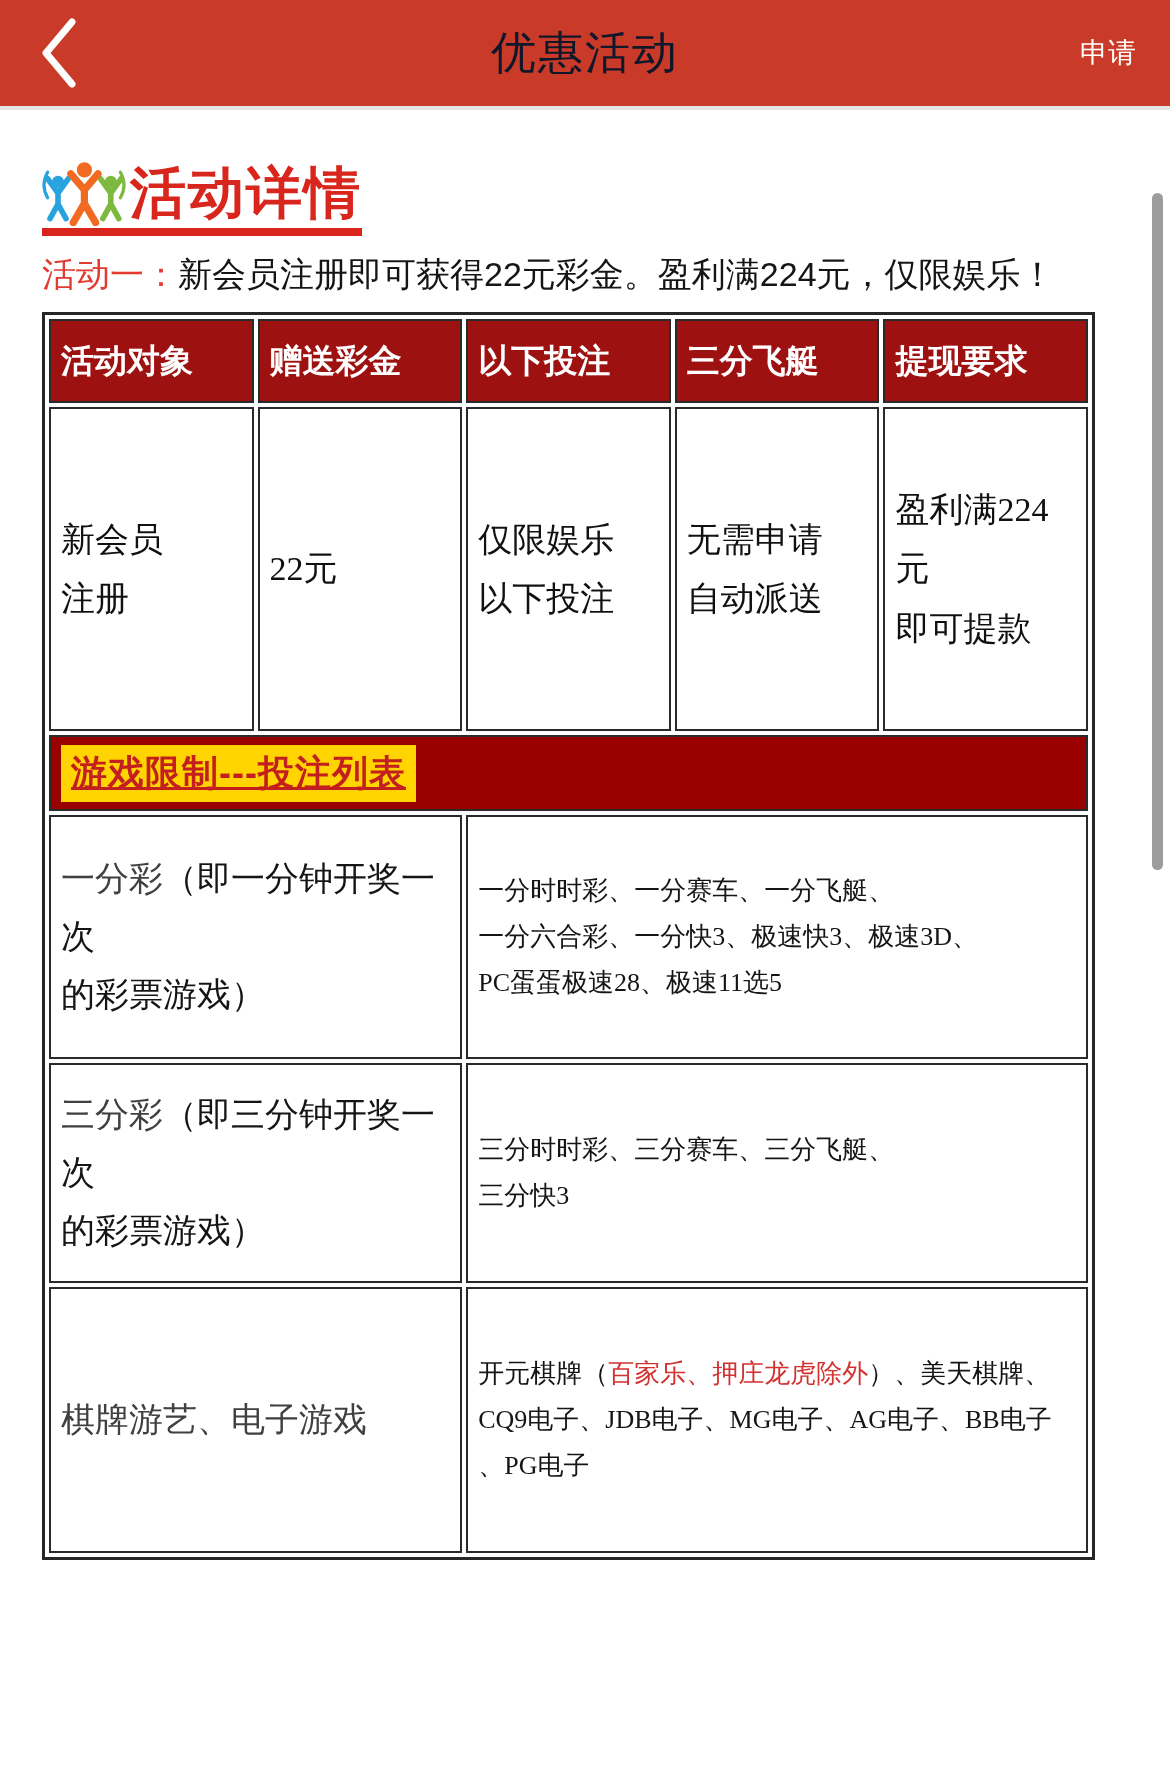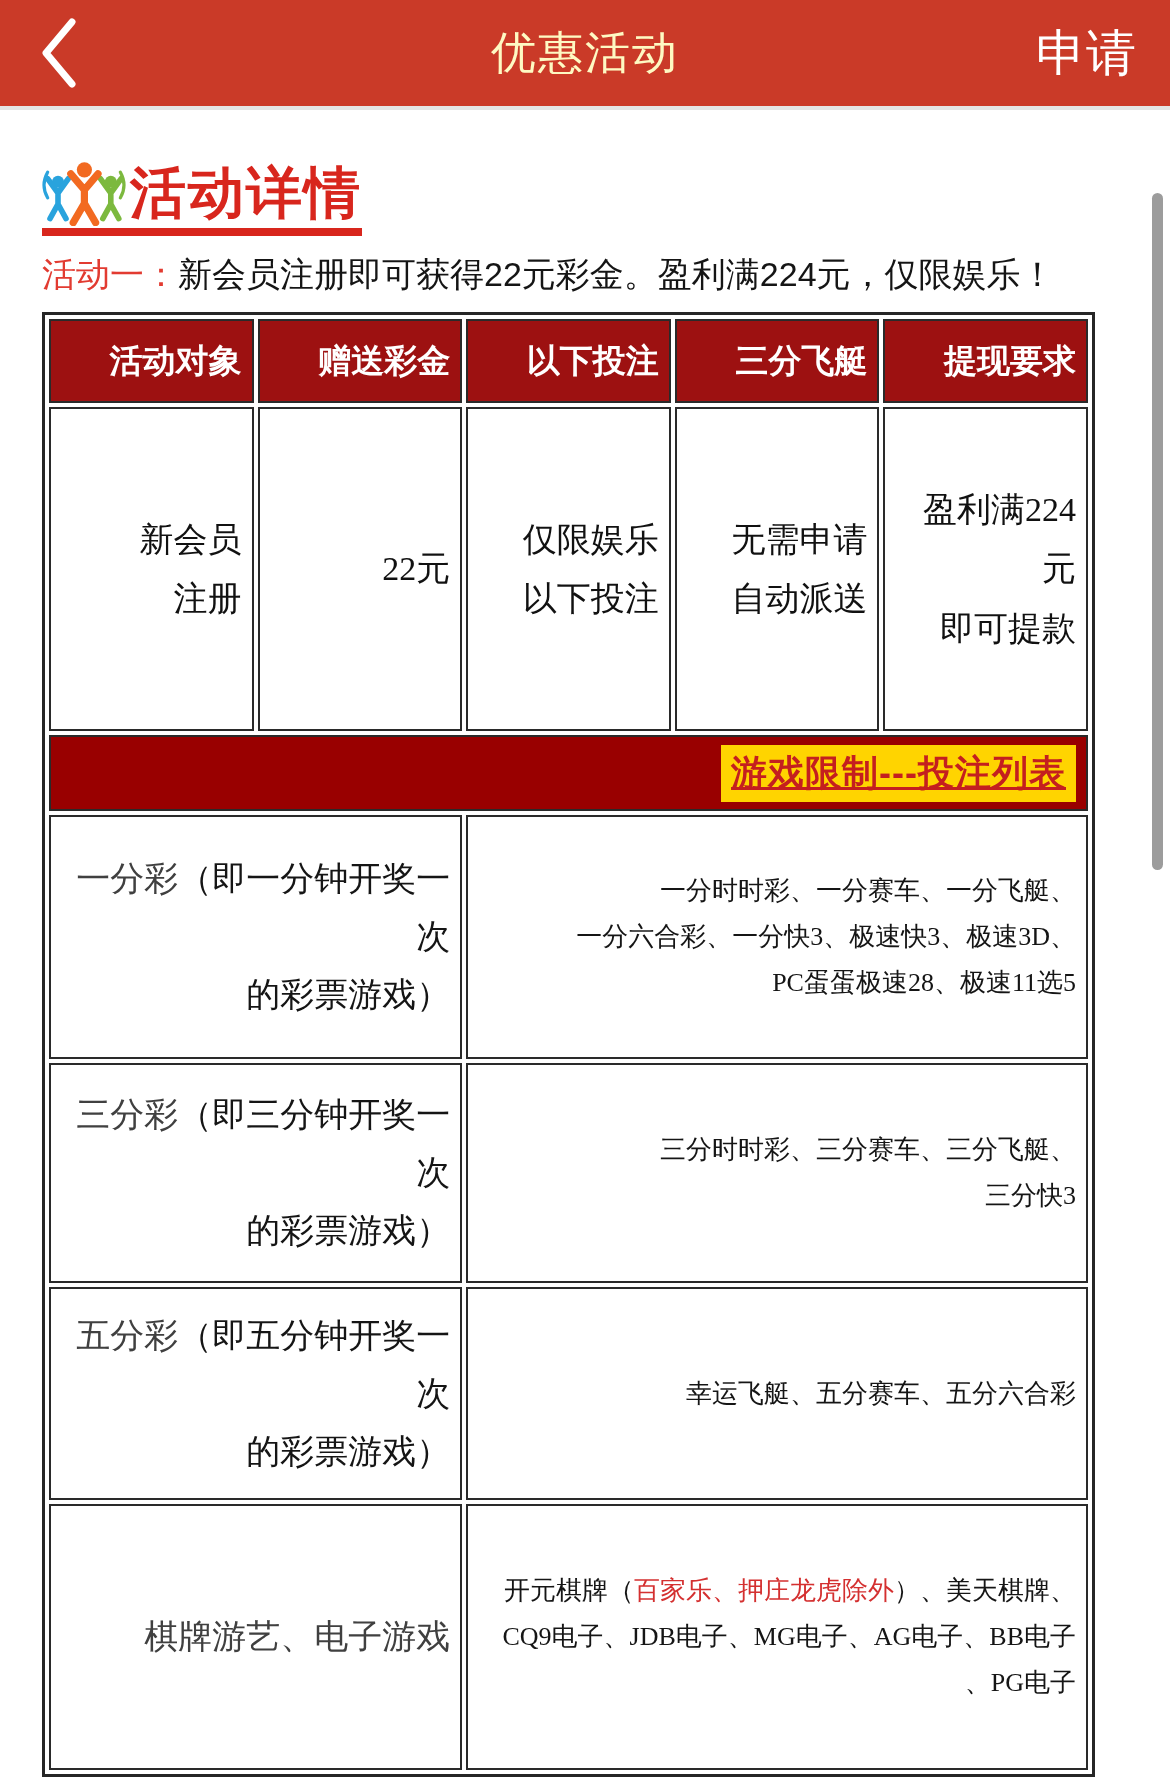"优惠活动" .topbar .title { color: #fef9c3 -> #0f172a }
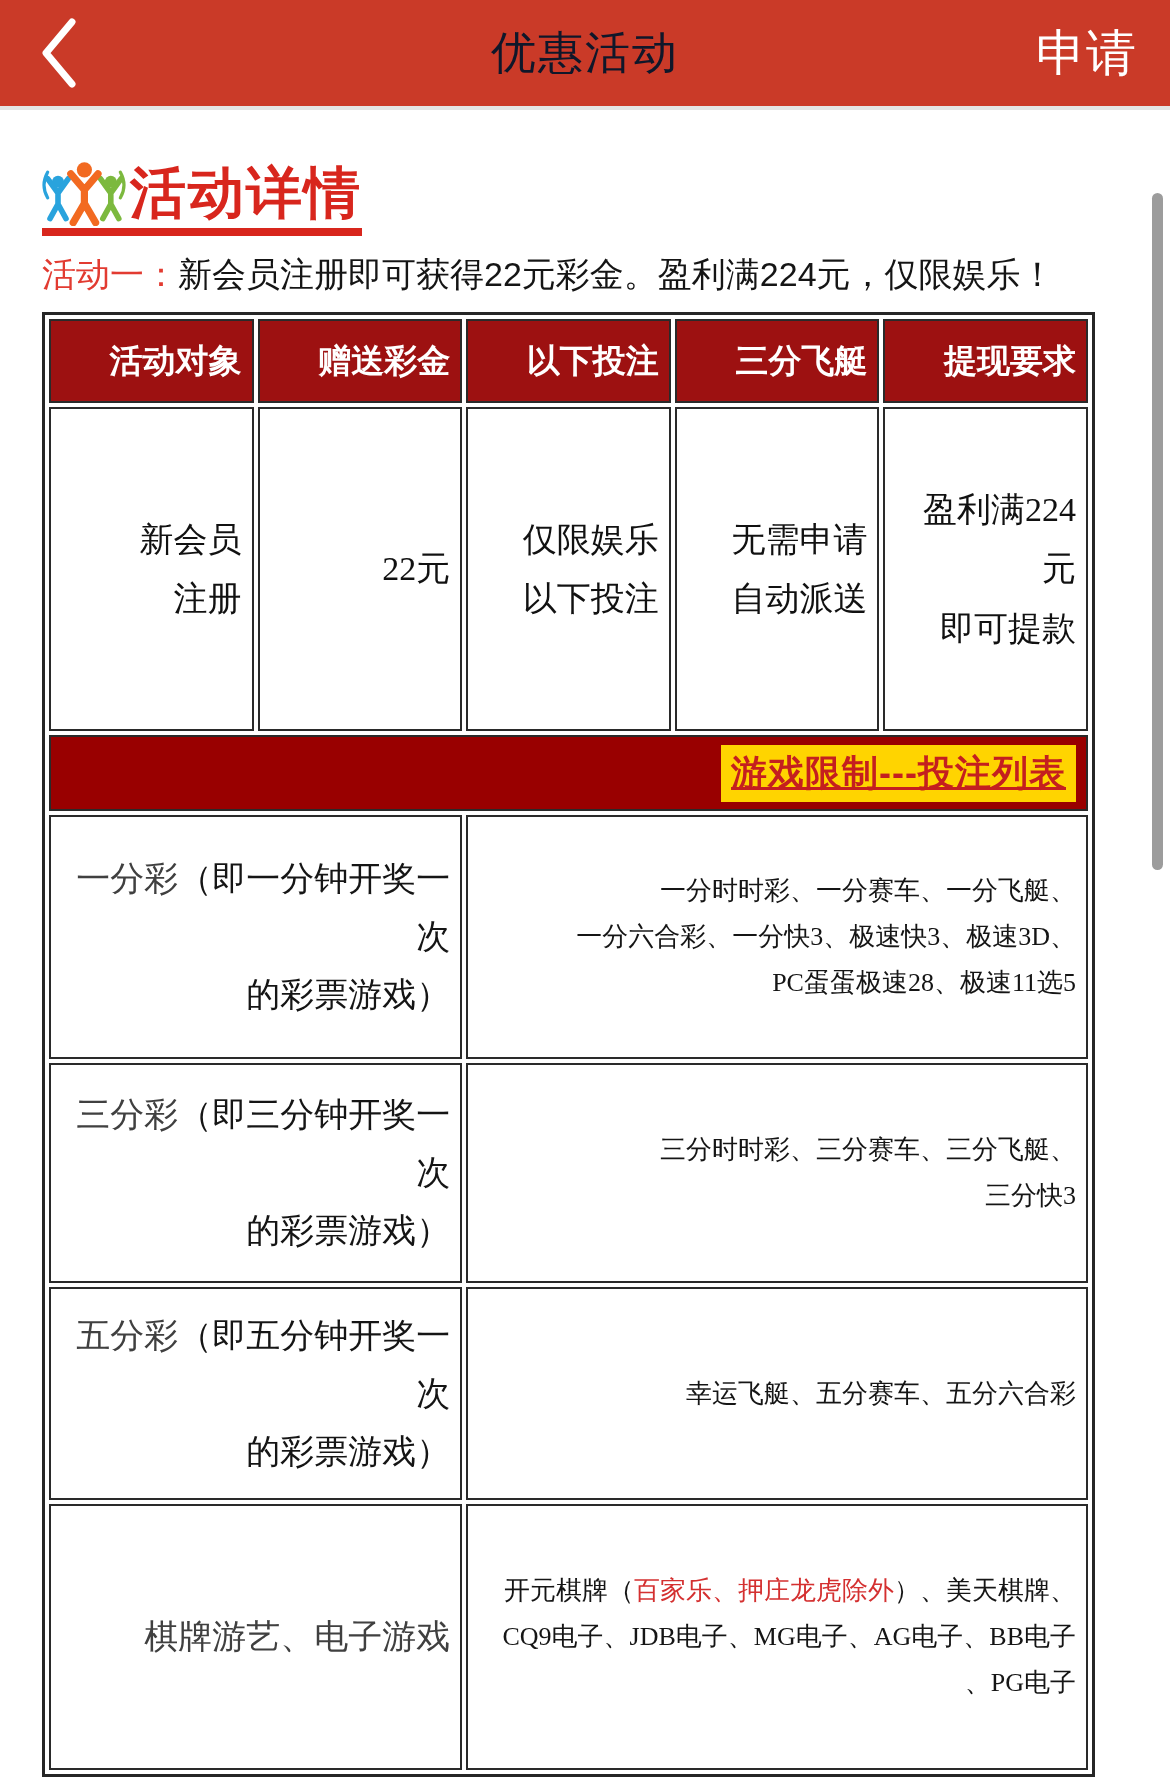"申请" .topbar .apply { font-size: 50px -> 28px }
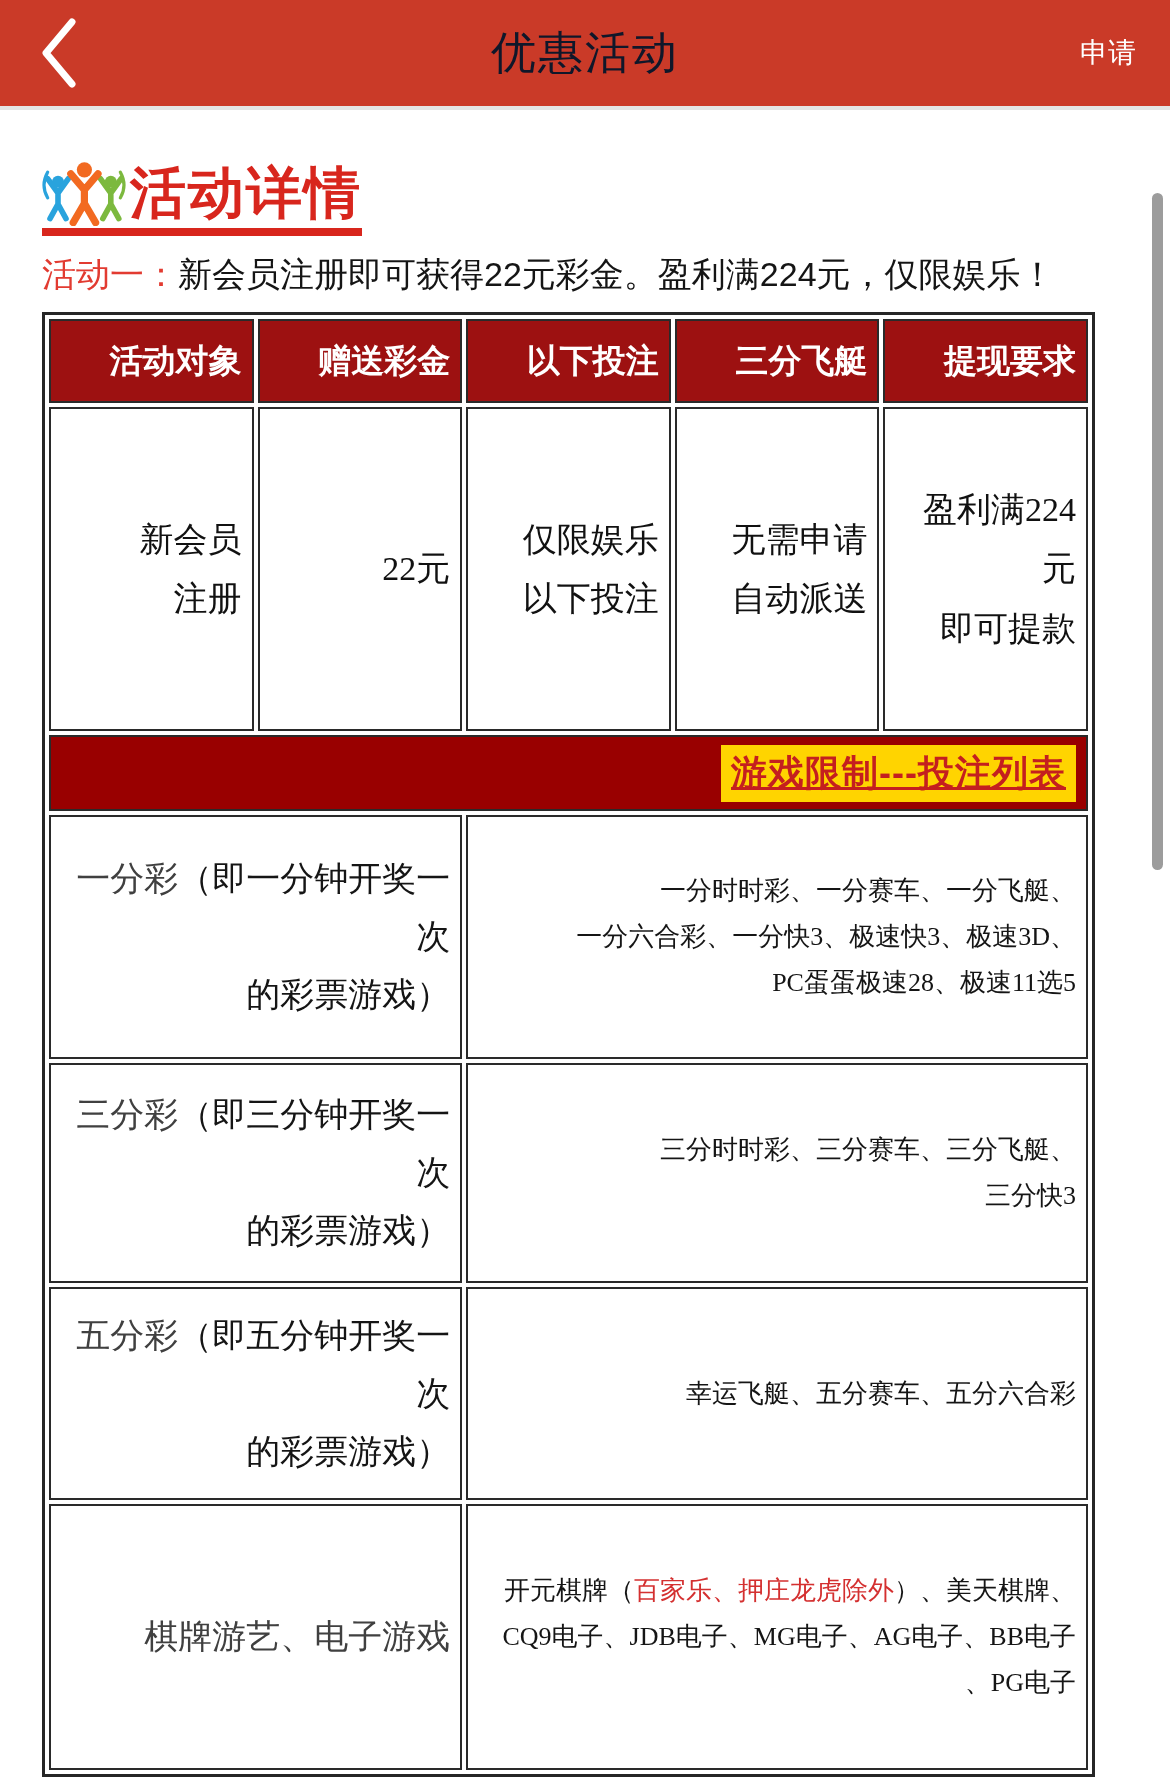"活动对象" table.promo th, table.promo td { text-align: right -> left }
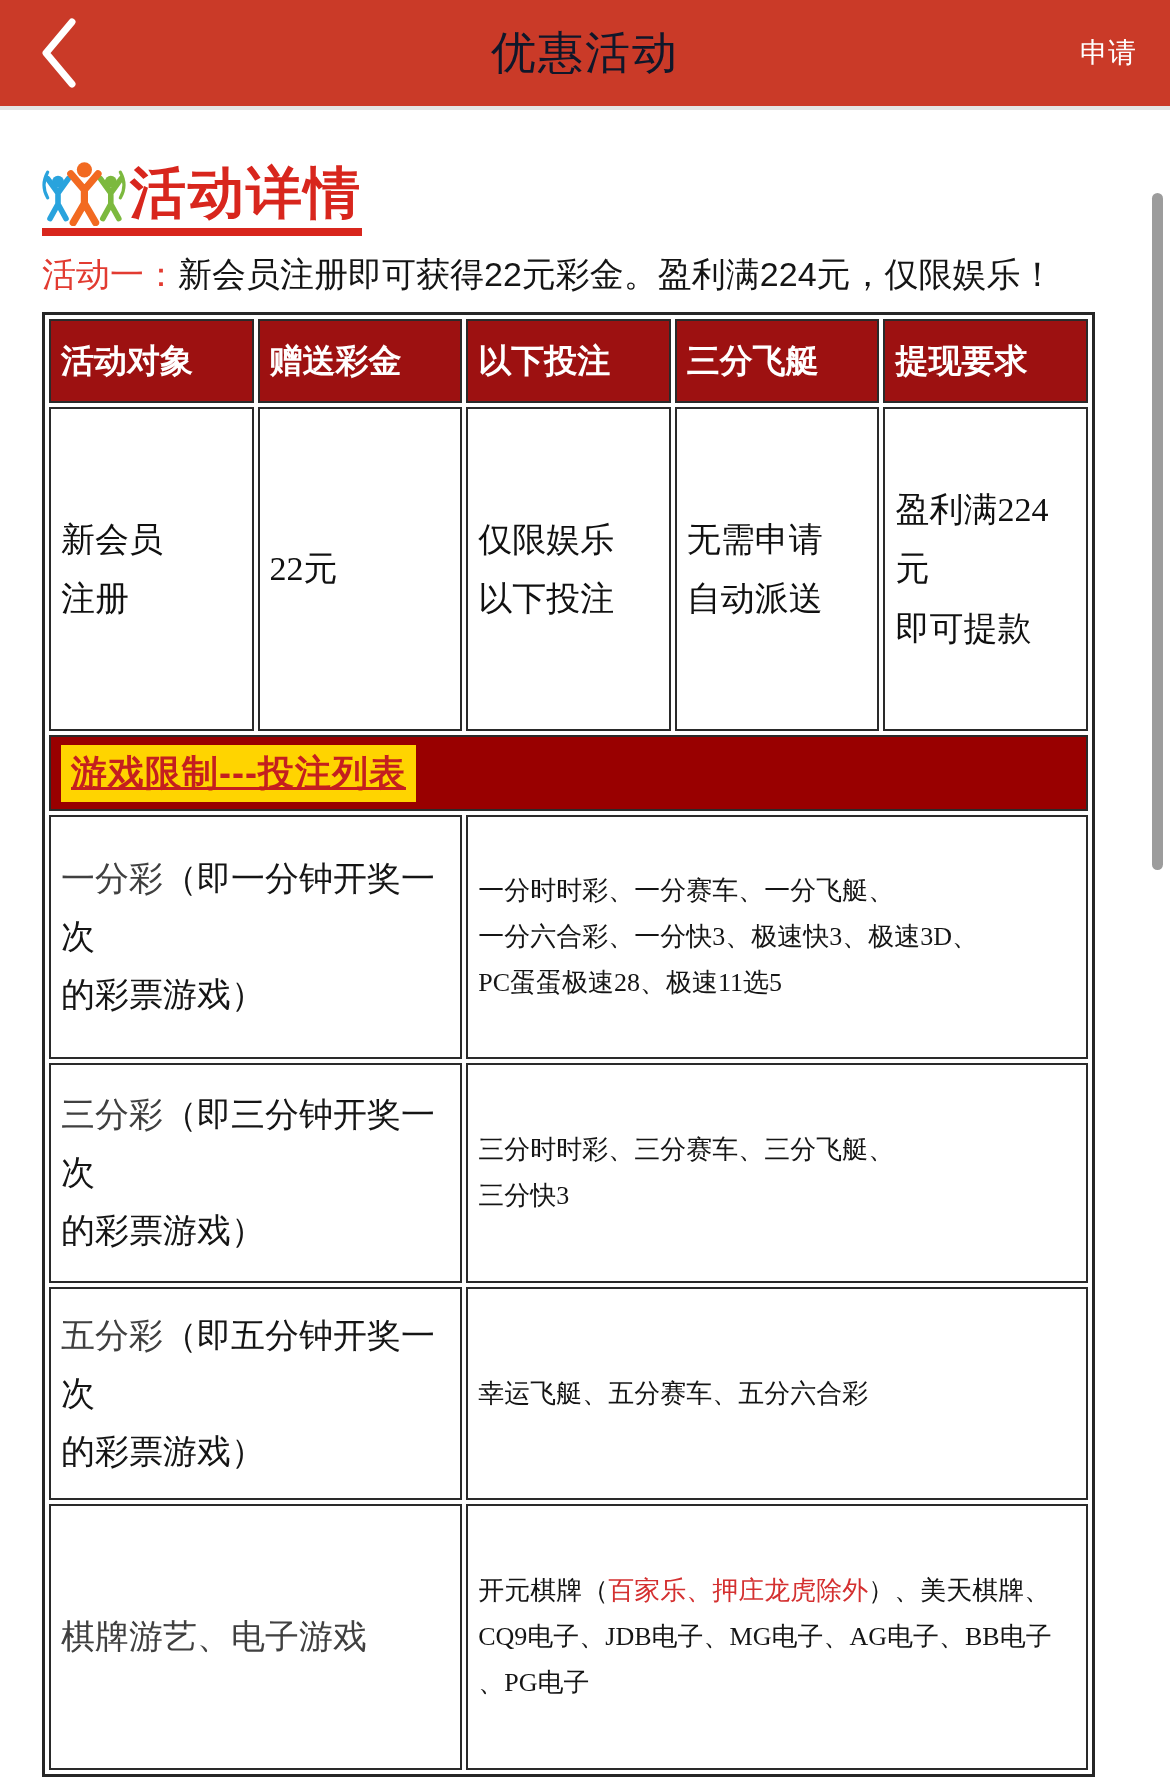"五分彩（即五分钟开奖一次" tr.r3 { html: <tr> <td><span>五分彩</span><span>（即五分钟开奖一次 的彩票游戏）</span></td> <td>幸运飞艇、五分赛车、五分六合彩</td> </tr> -> none }
